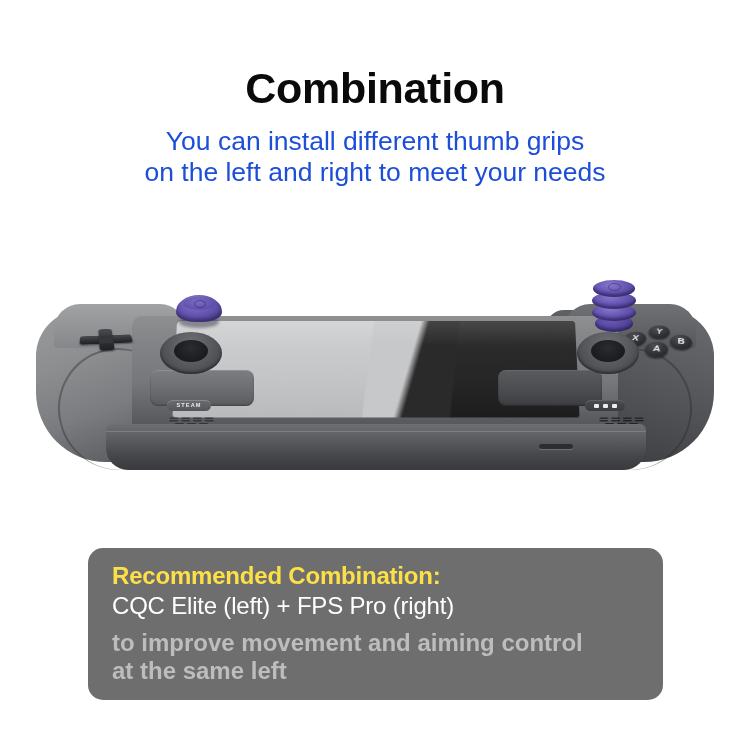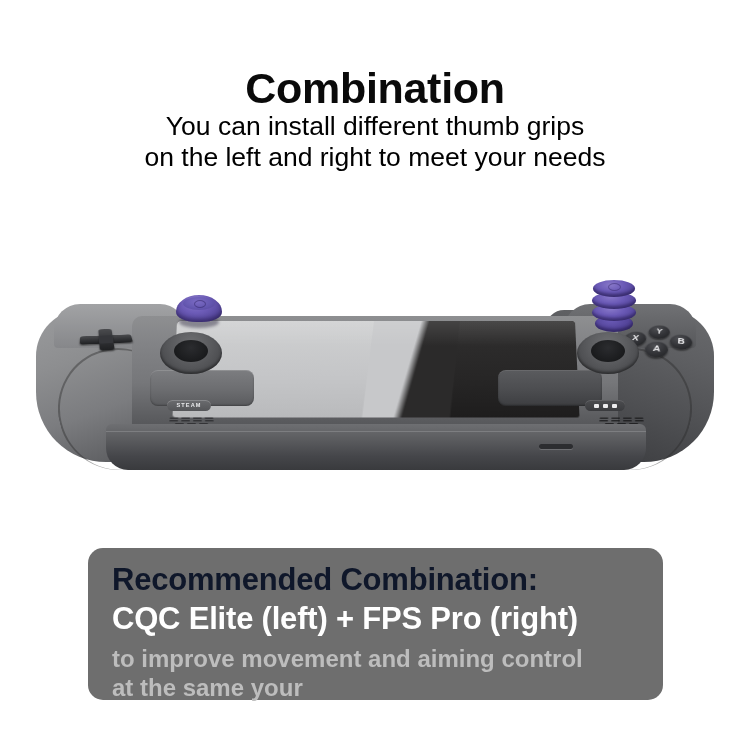"You can install different thumb" #subtitle { color: #000000 -> #1d4ed8; margin-top: none -> 15px }
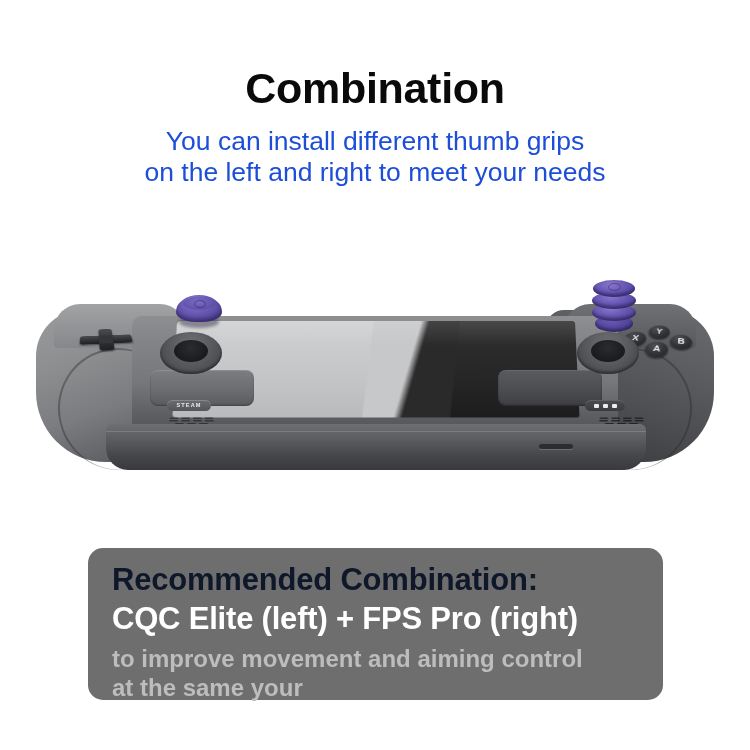"Recommended Combination:" #rec-title { color: #0f172a -> #fde047; font-size: 31px -> 24px }
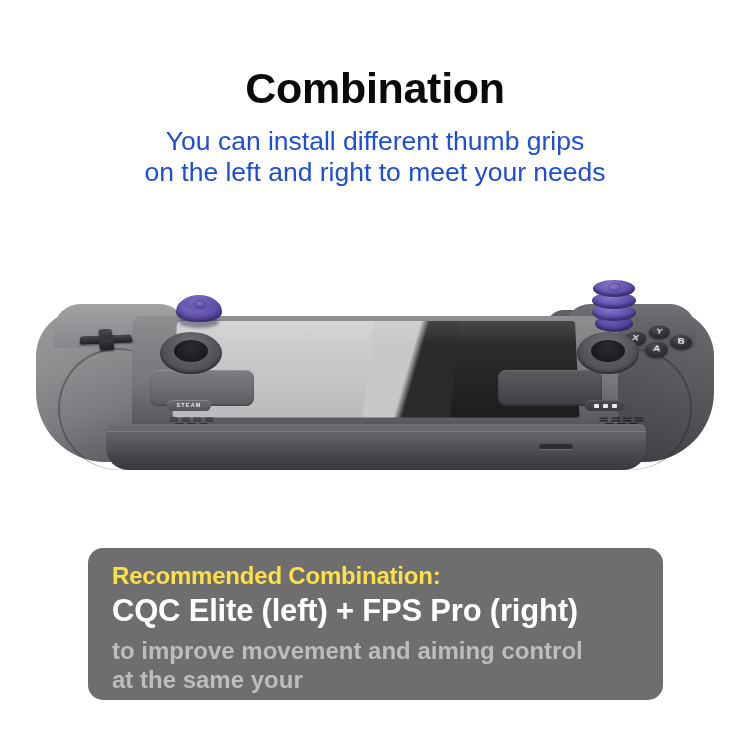"CQC Elite (left) + FPS" #rec-combo { font-size: 31px -> 24px; font-weight: bold -> normal }
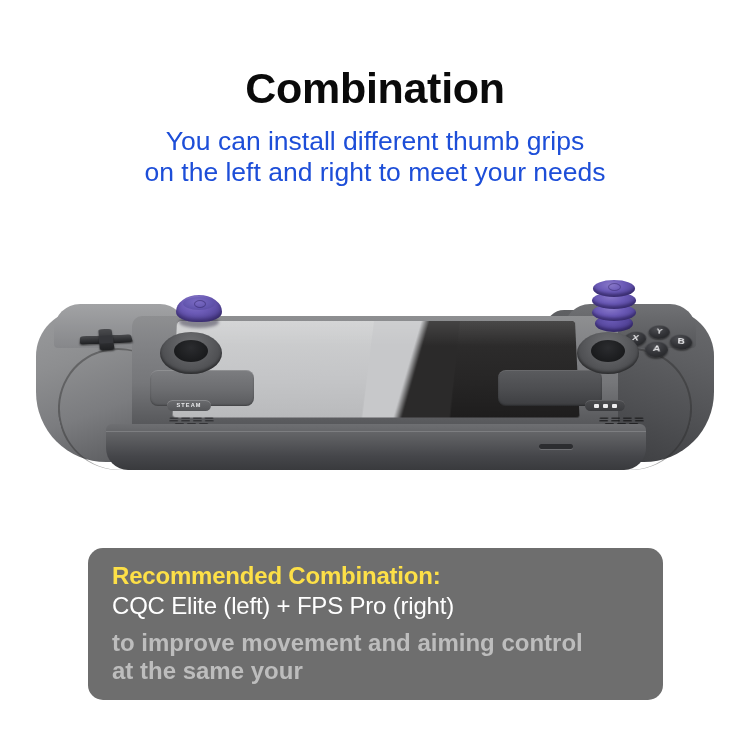"at the same your" span.rec-line { text: your -> left }
